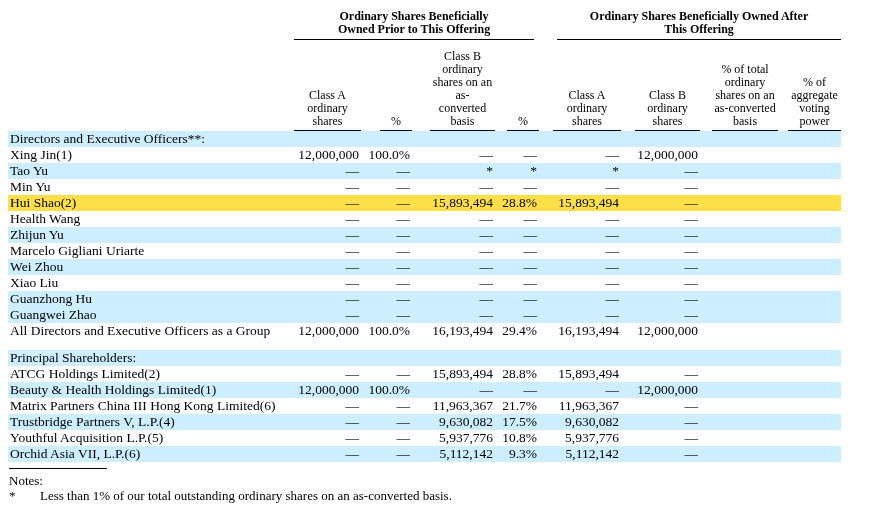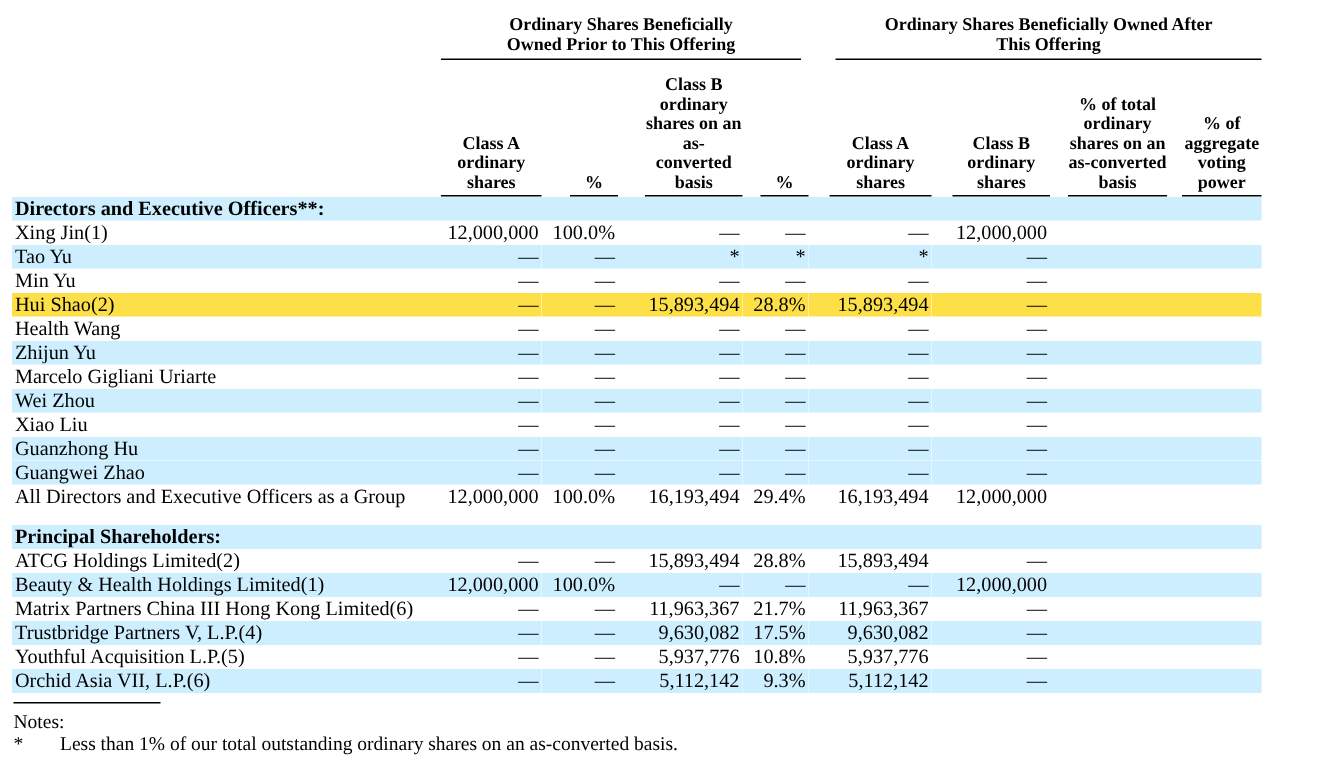"Class B" .col-inner { font-weight: bold -> normal }
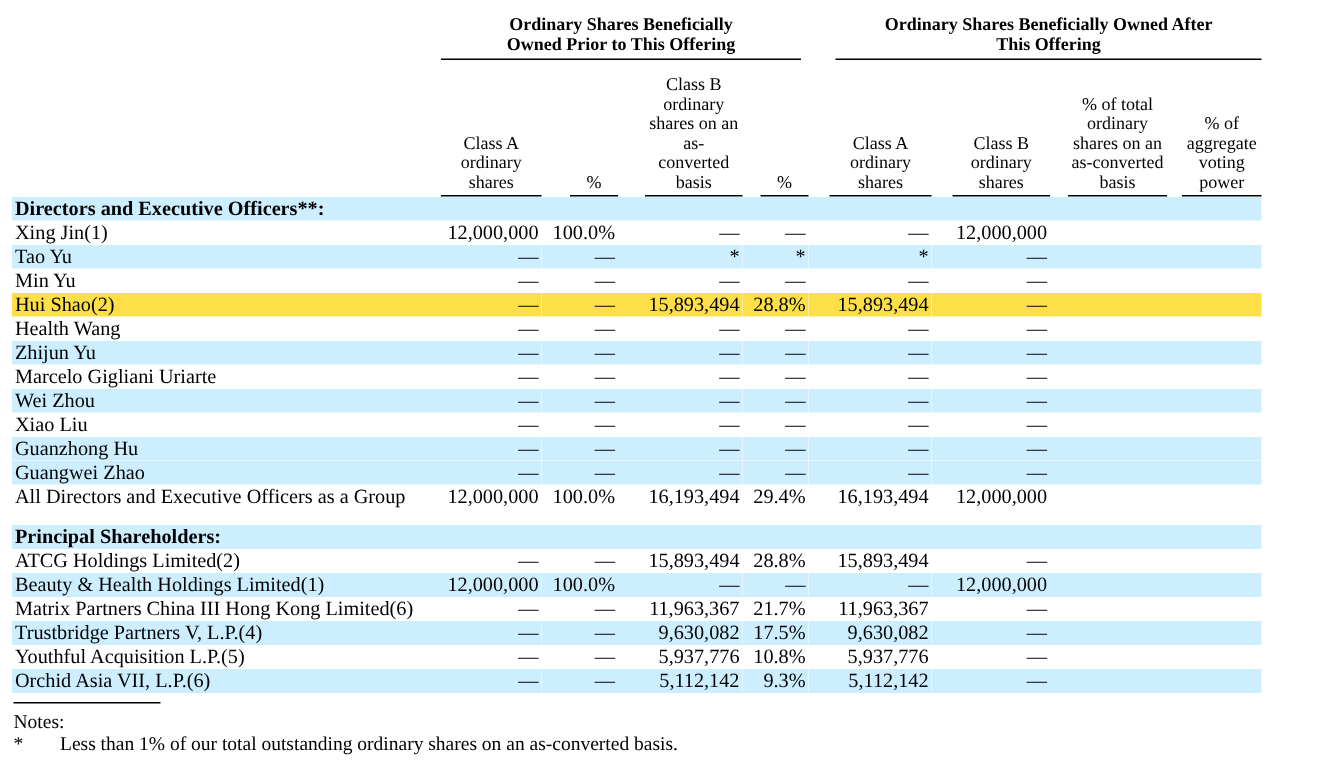"Directors and Executive Officers**:" td.section-heading { font-weight: bold -> normal }
